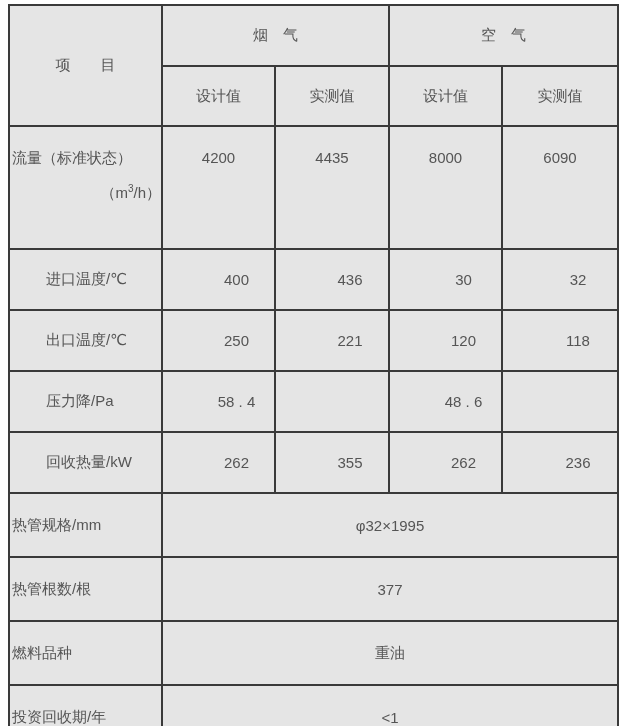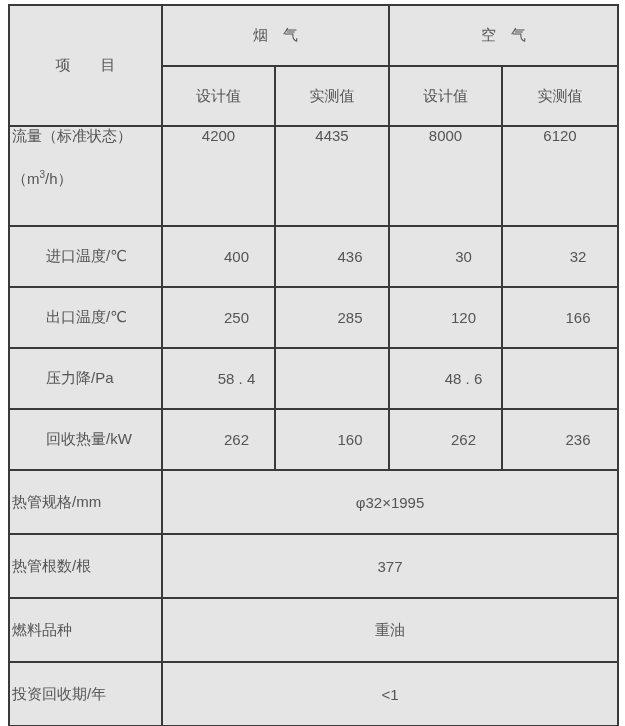"流量（标准状态）" tr.r-flow td { height: 100px -> 123px; padding-top: none -> 22px }
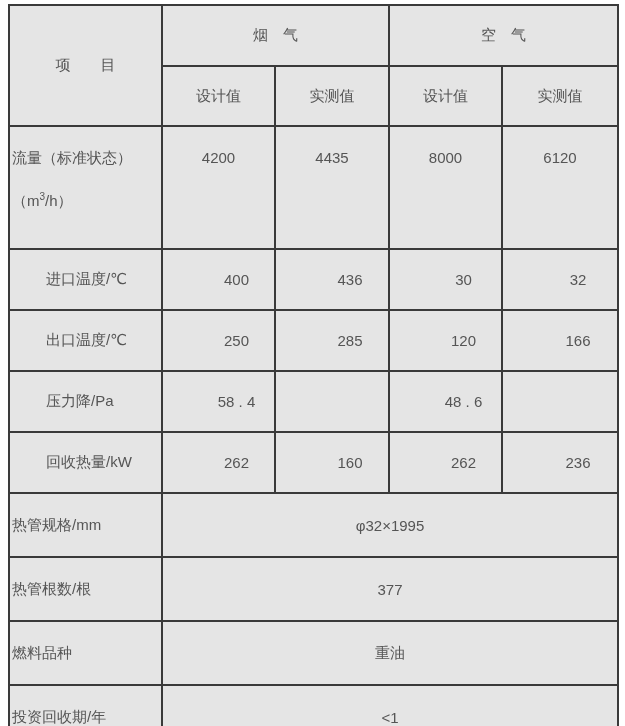"6120" td.c { text: 6120 -> 6090 }
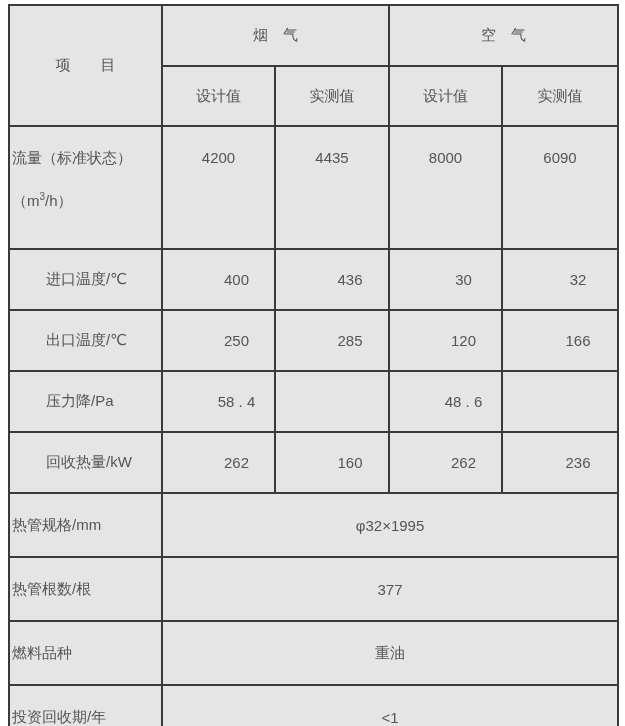"（m3/h）" tr.r-flow td.lbl .line2 { margin-top: 24px -> 16px; text-align: none -> right }
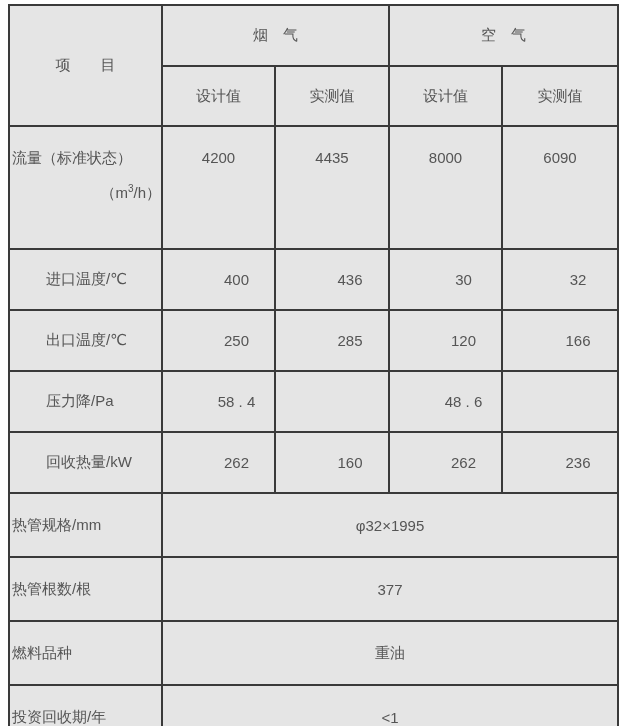"285" td.c { text: 285 -> 221 }
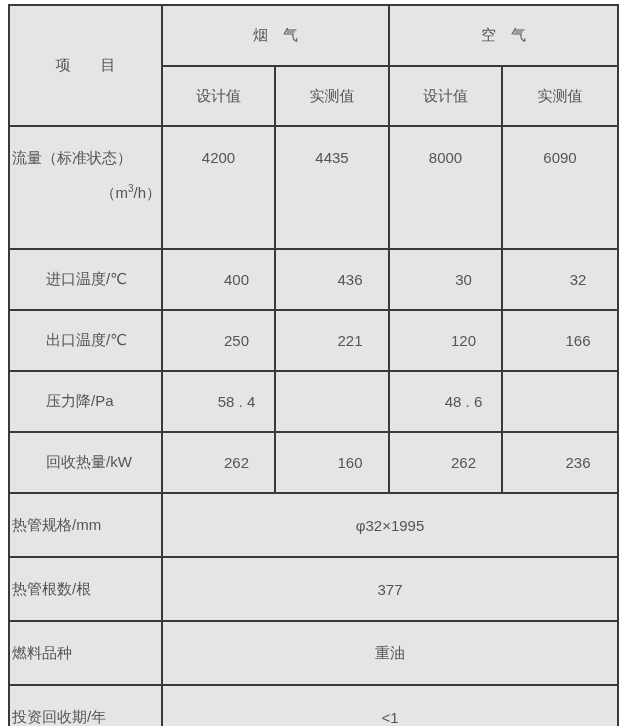"166" td.c { text: 166 -> 118 }
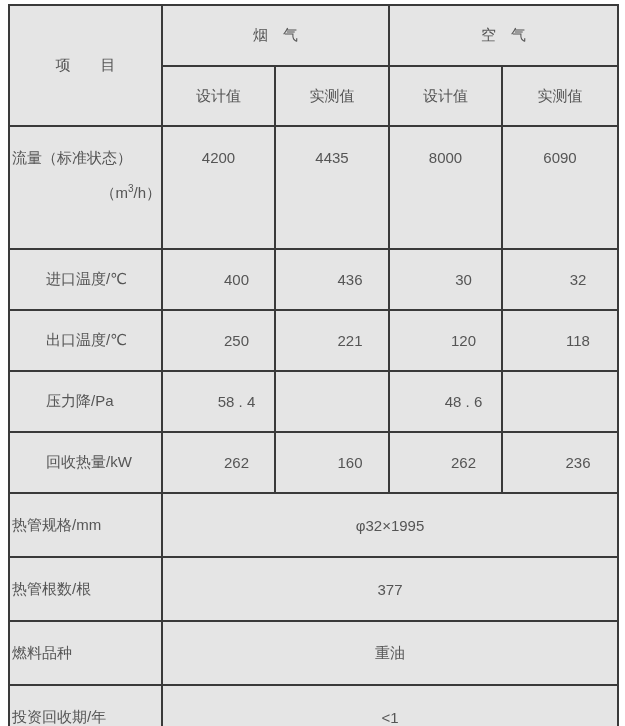"160" td.c { text: 160 -> 355 }
